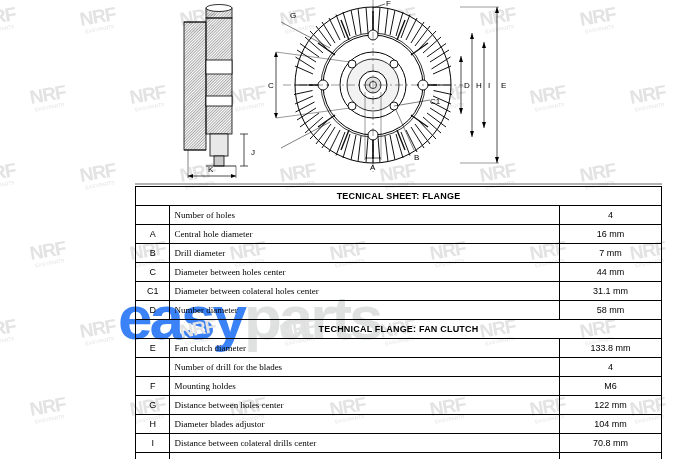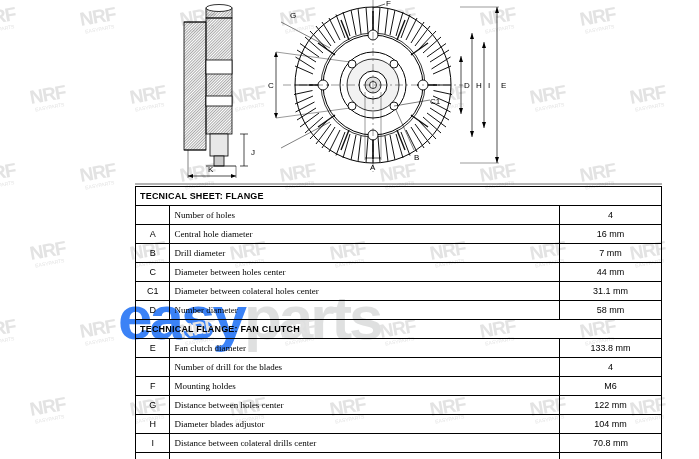"TECNICAL SHEET: FLANGE" tr.header-row td { text-align: left -> center }
